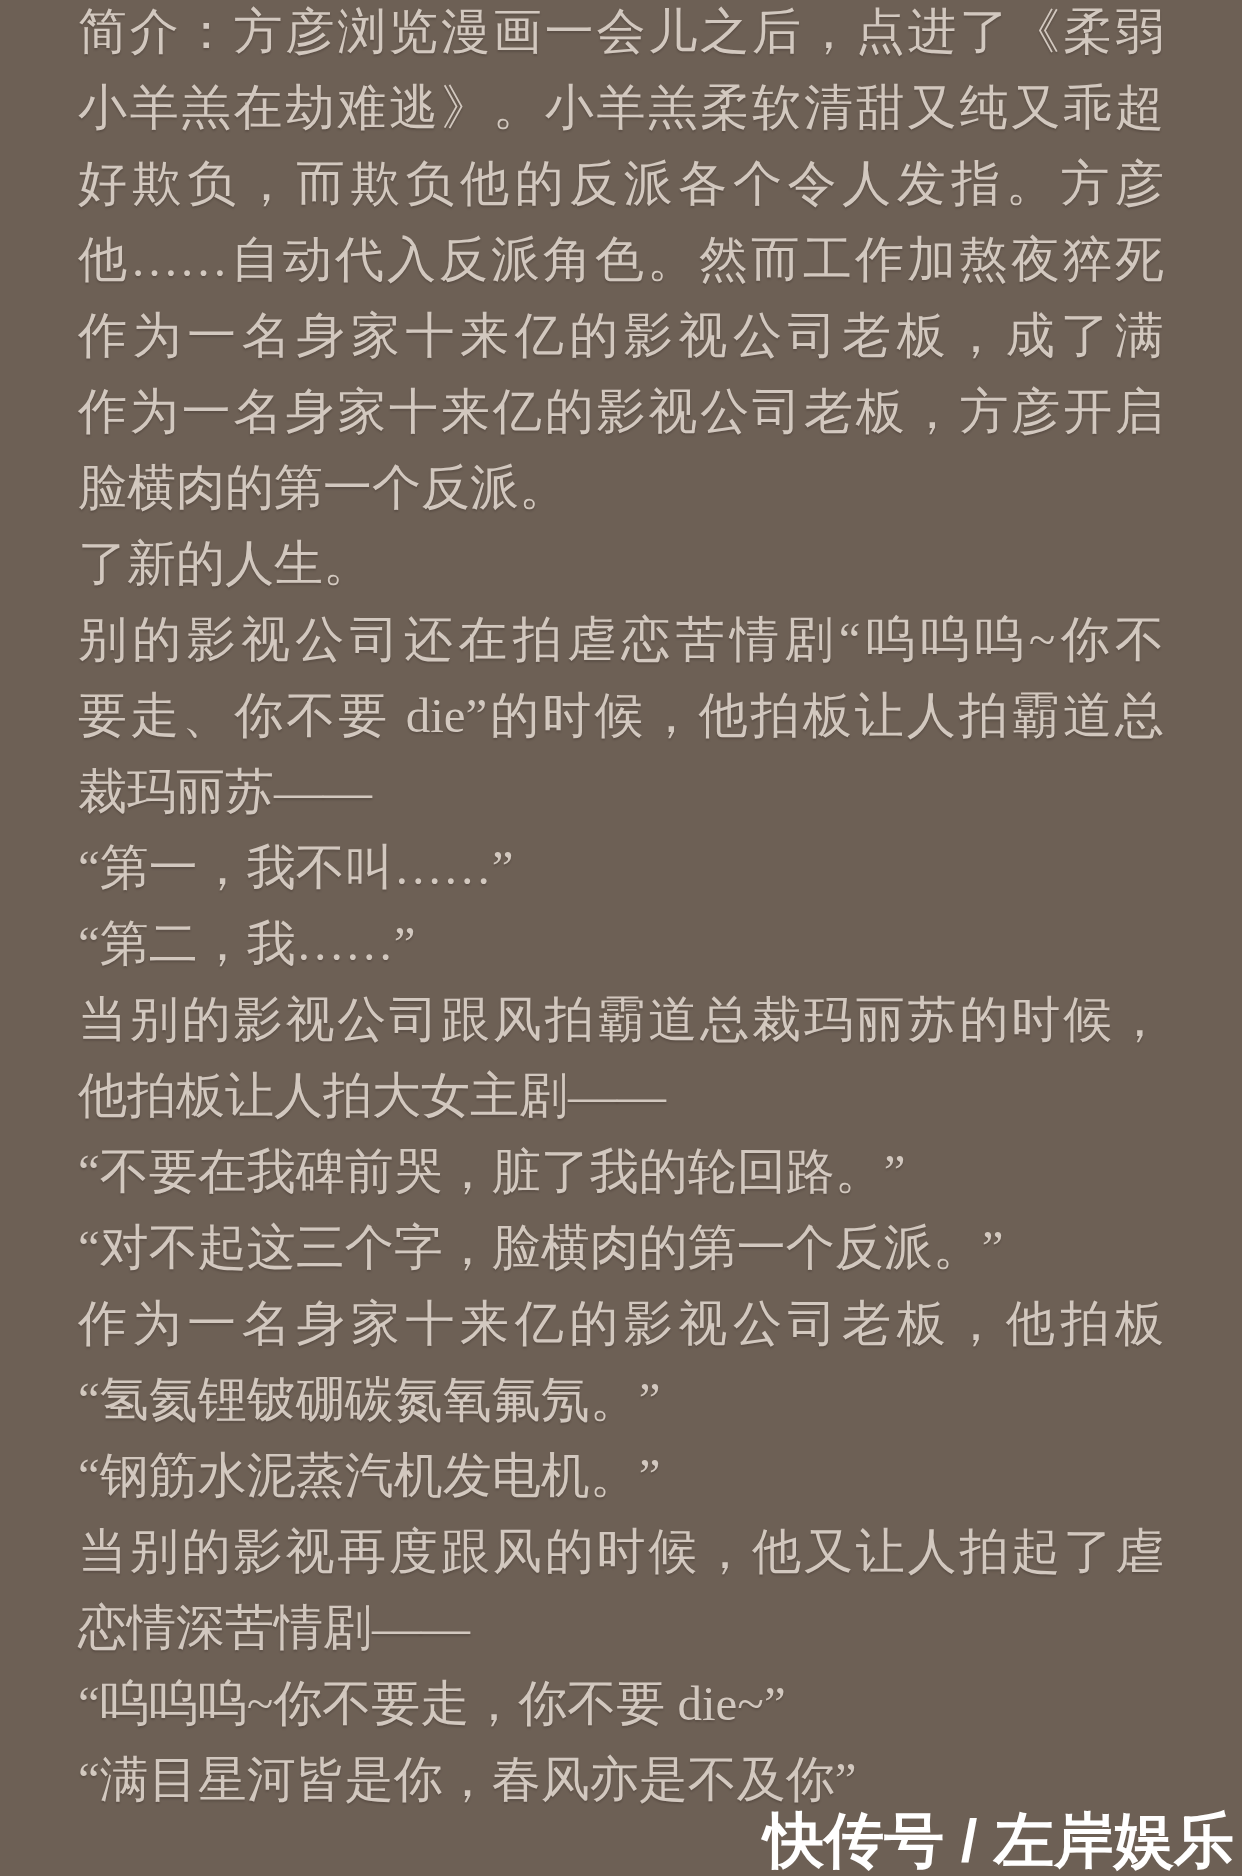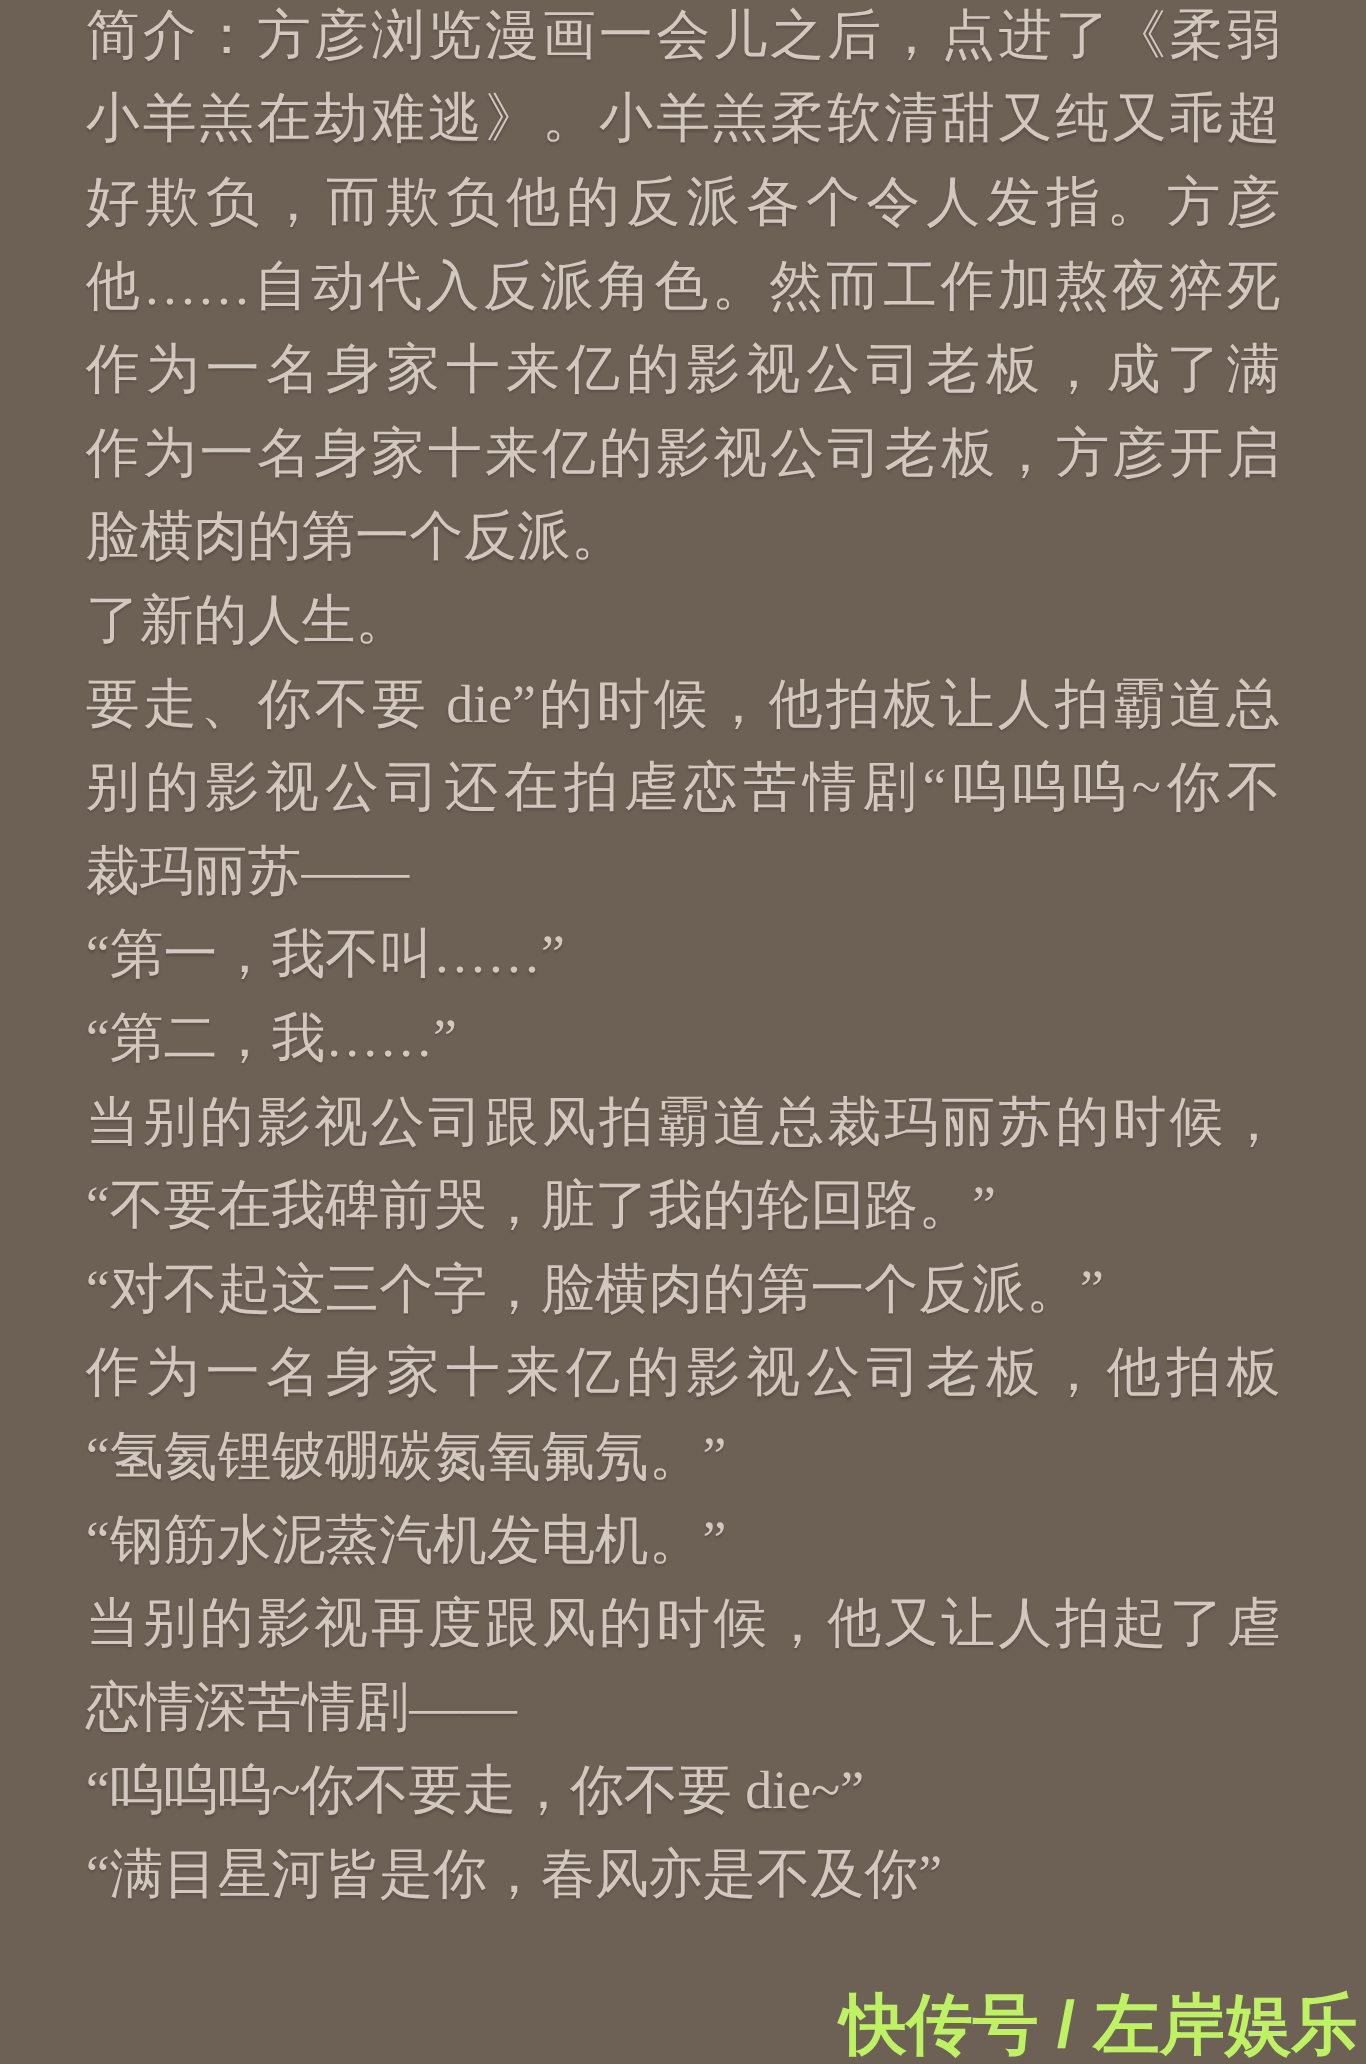"要走、你不要 die”的时候，他拍板让人拍霸道总" div.line { order: before "别的影视公司还在拍虐恋苦情剧“呜呜呜~你不" -> after "别的影视公司还在拍虐恋苦情剧“呜呜呜~你不" }
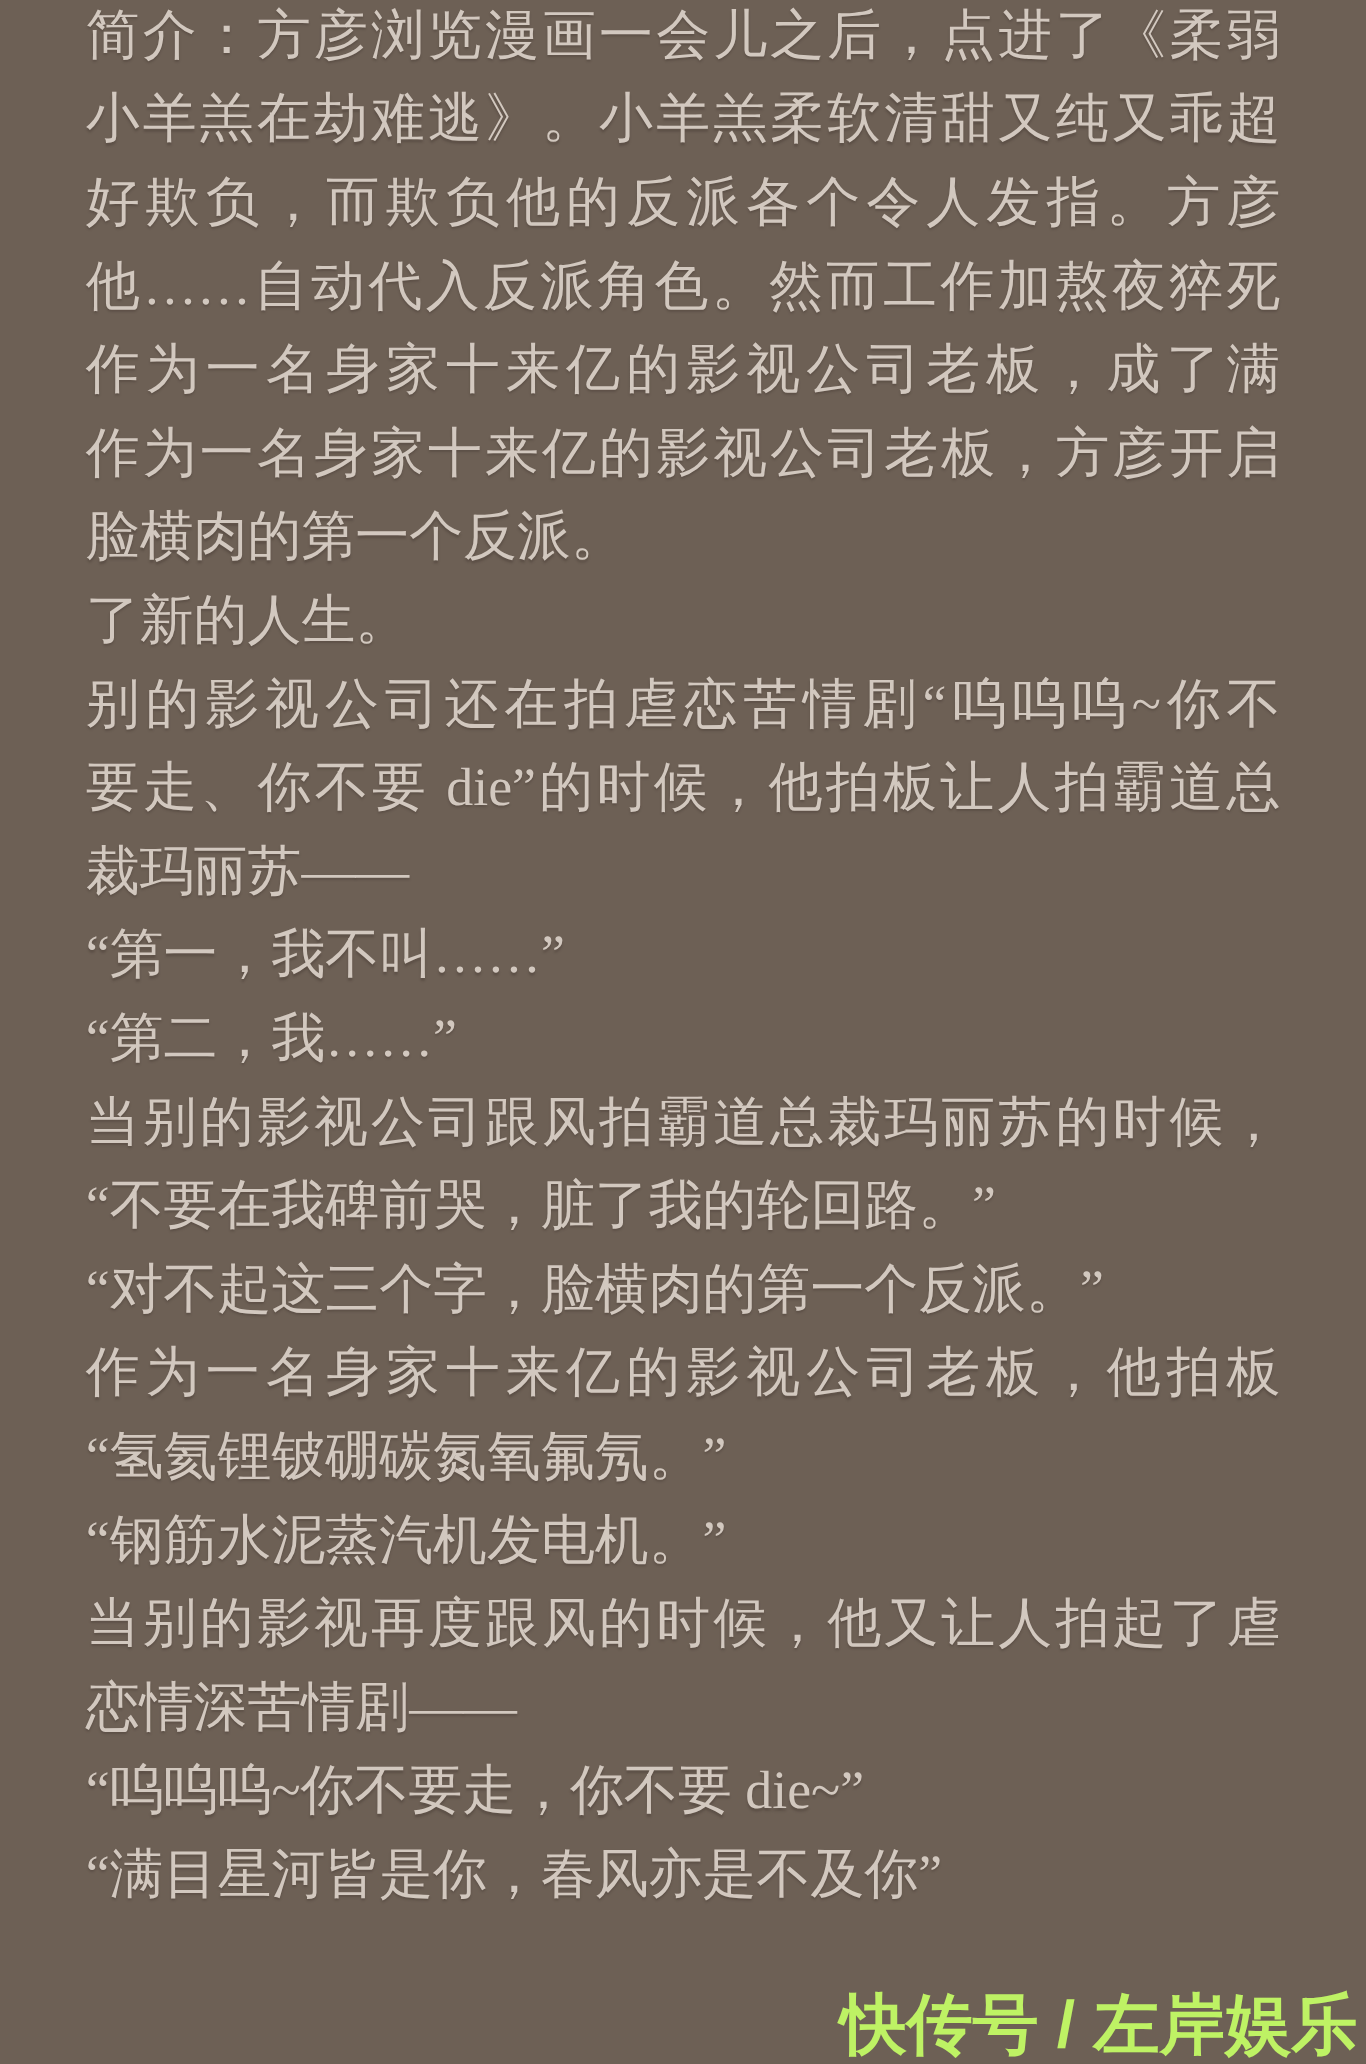"他拍板让人拍大女主剧——" div.line { html: none -> <div>他拍板让人拍大女主剧——</div> }
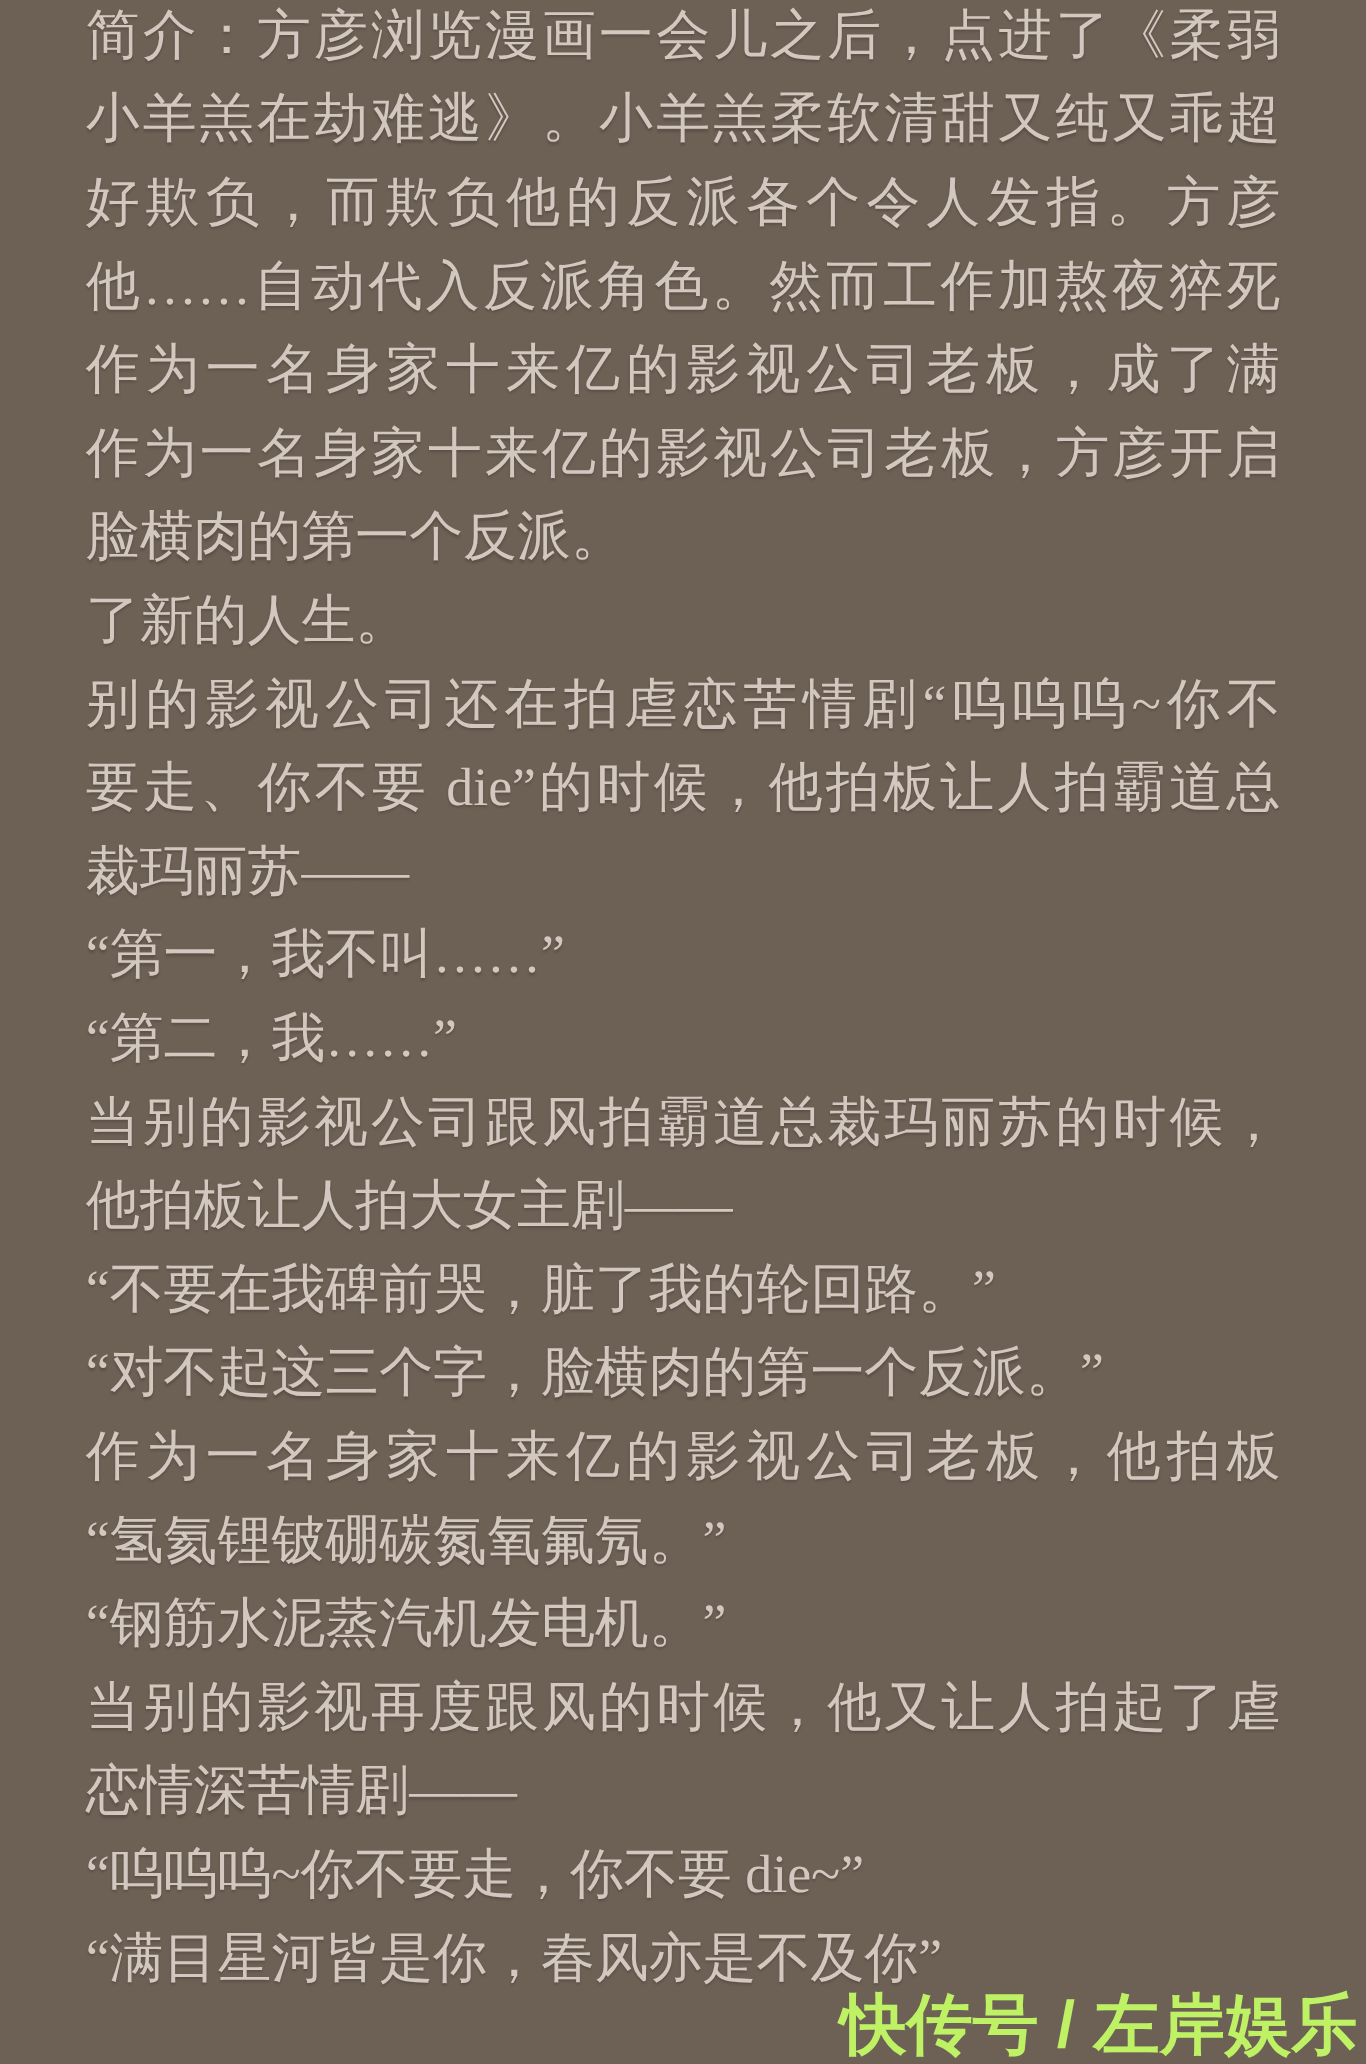"快传号 / 左岸娱乐" div.watermark { color: #bef264 -> #ffffff }
